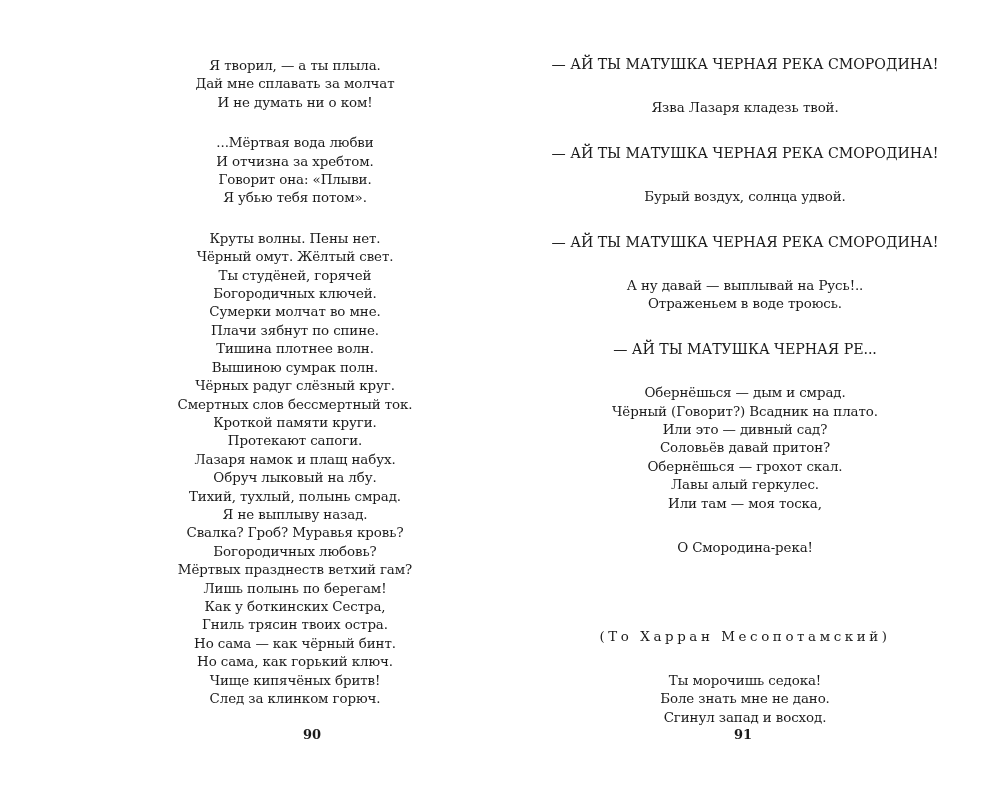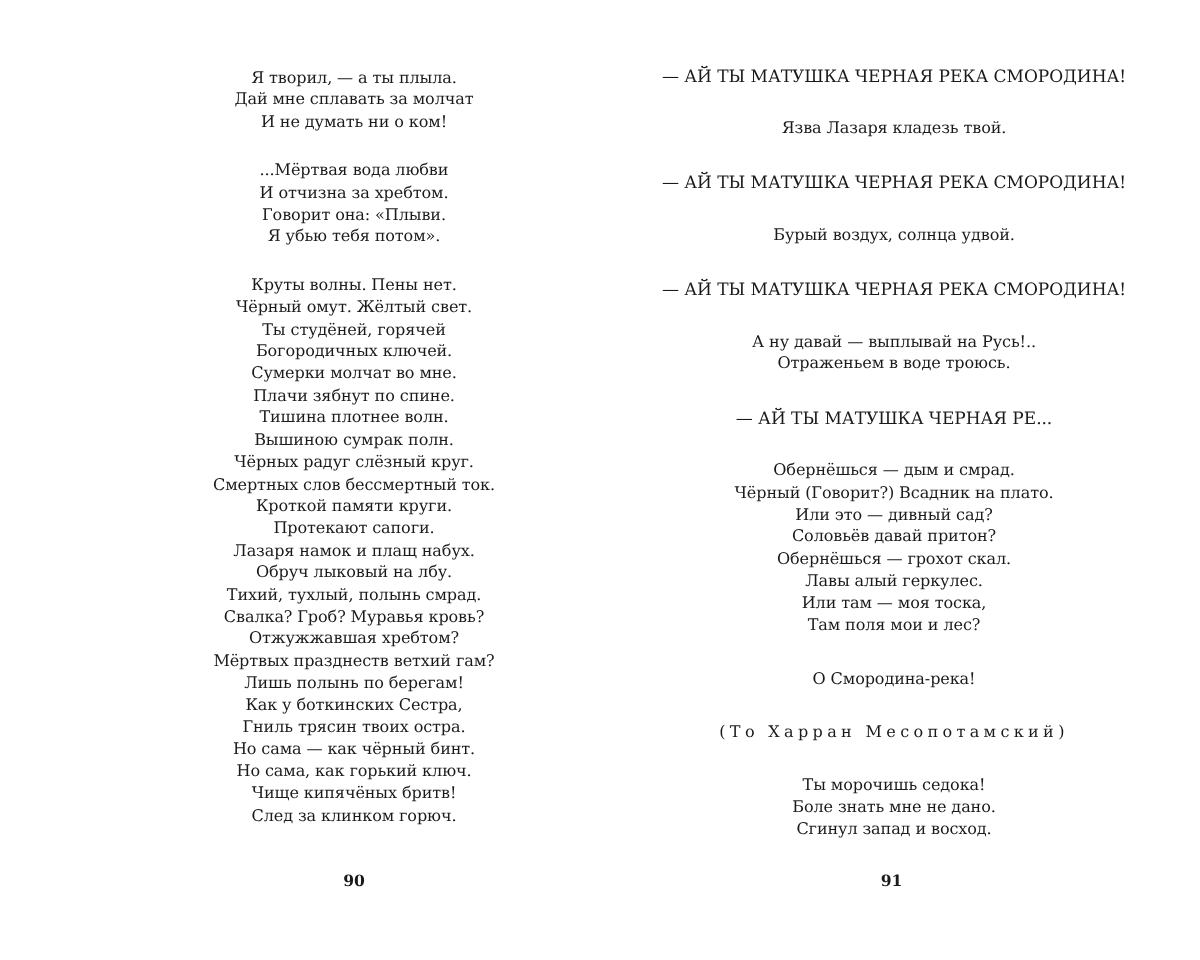"Я не выплыву назад." span.line { html: none -> <span>Я не выплыву назад.</span> }
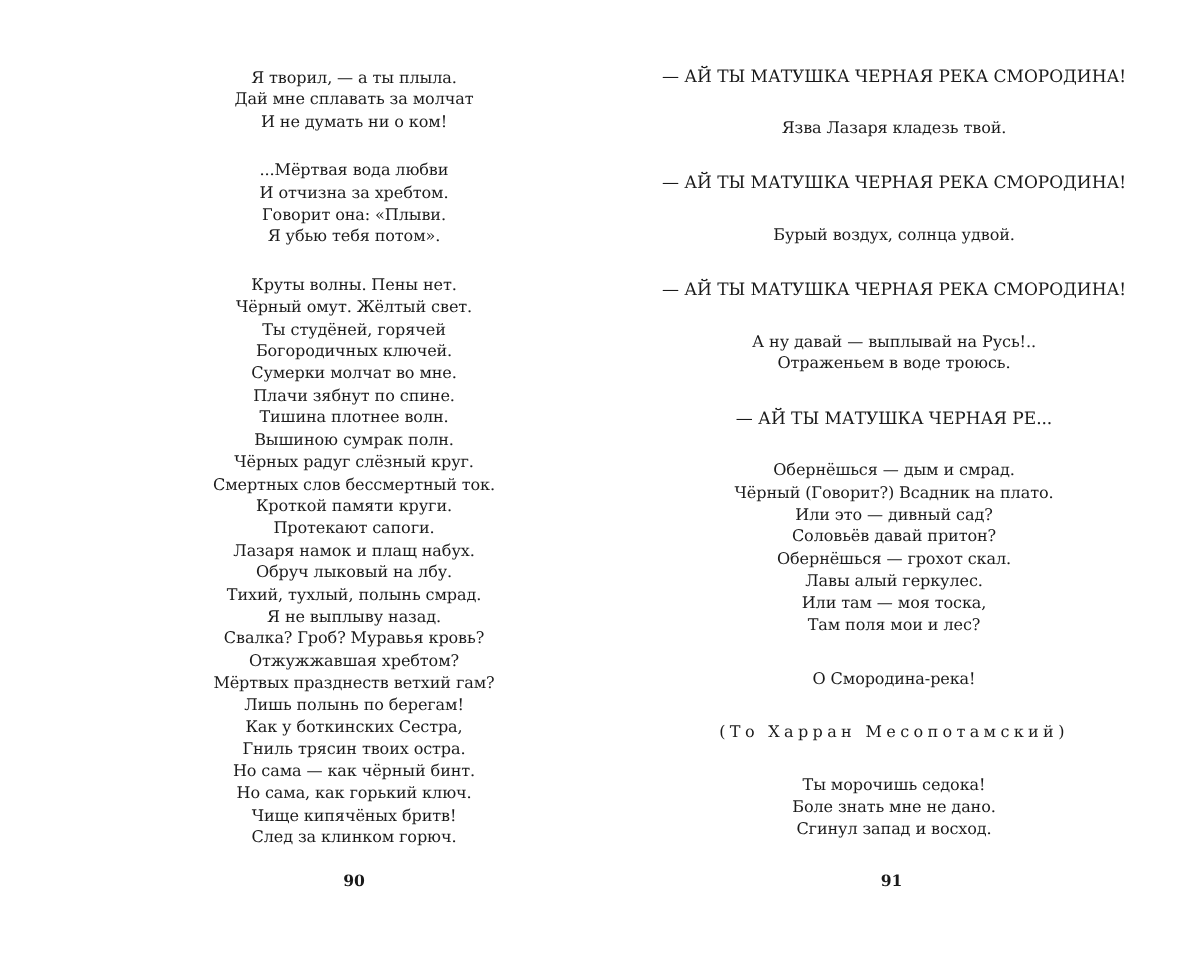"Там поля мои и лес?" span.line { html: <span>Там поля мои и лес?</span> -> none }
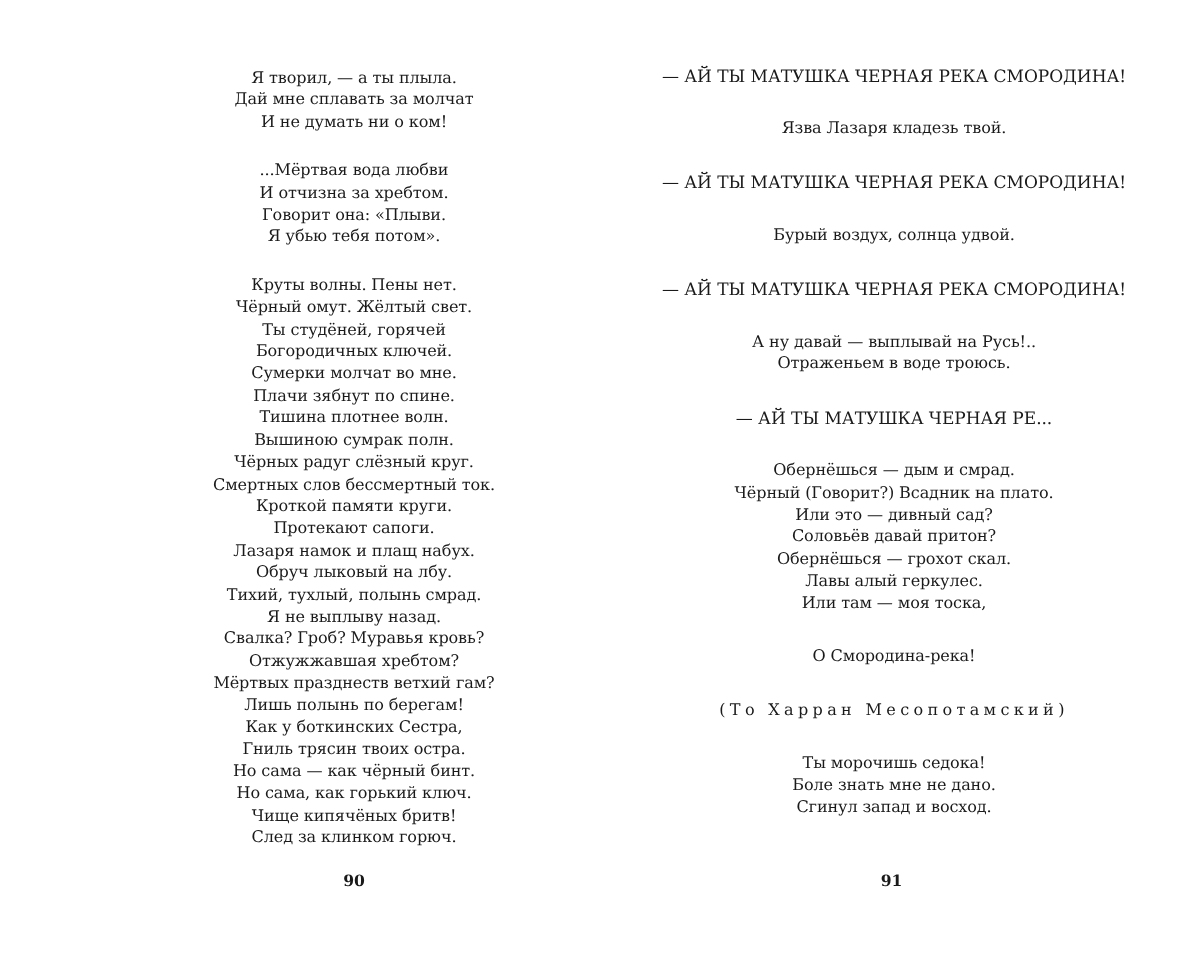"Отжужжавшая хребтом?" span.line { text: Отжужжавшая хребтом -> Богородичных любовь }
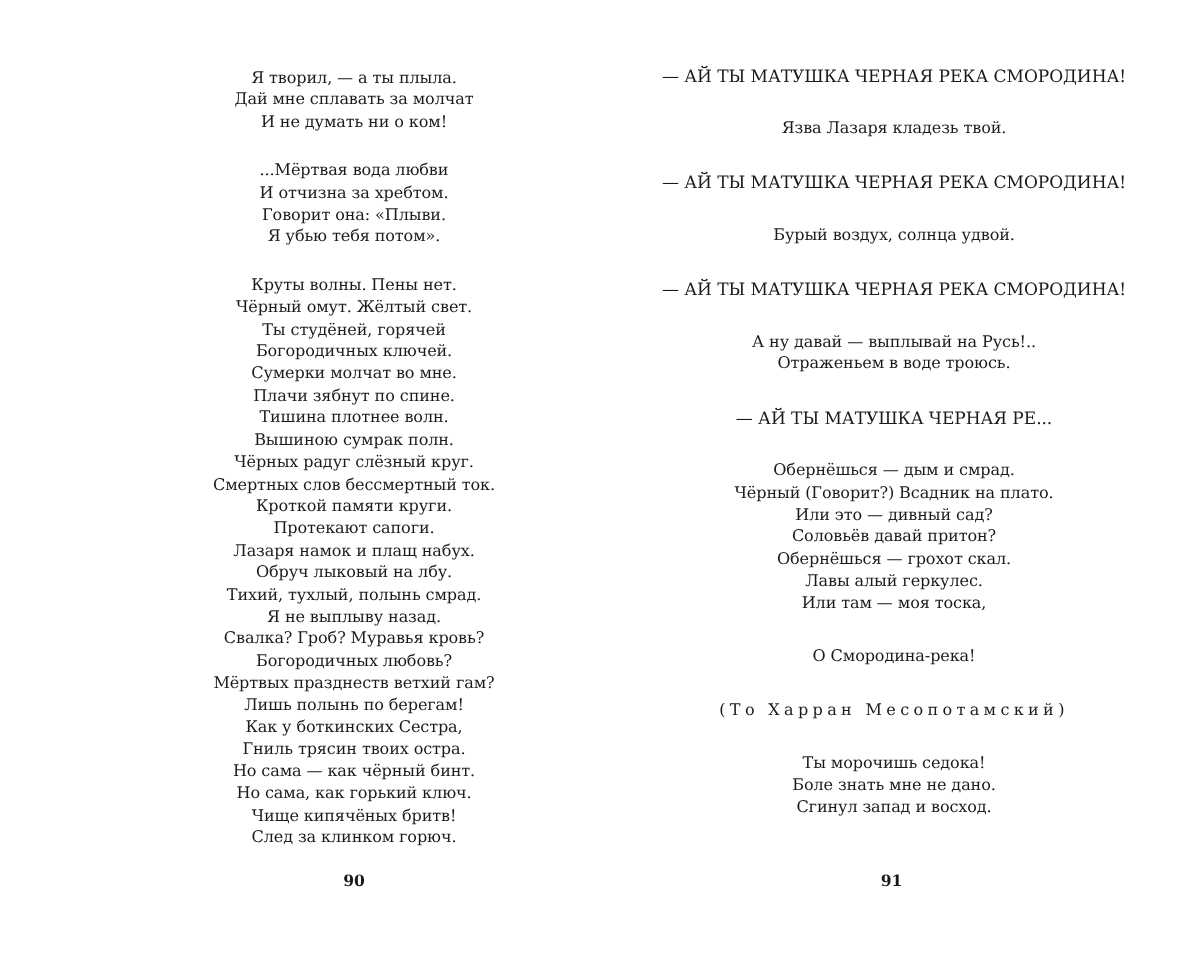"(То Харран Месопотамский)" .spaced { margin-top: none -> 44px }
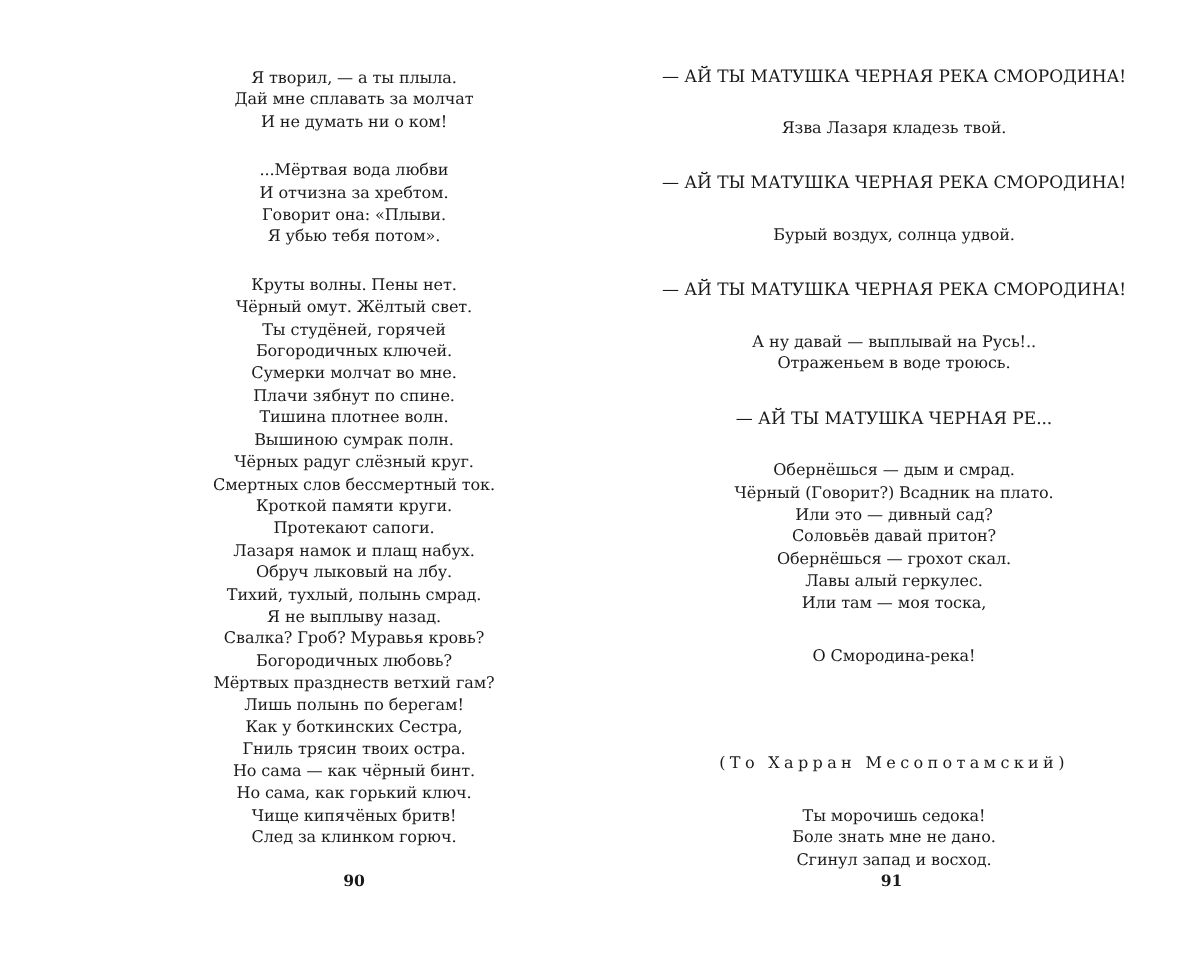"90" .page-left .pagenum { left: 225px -> 242px }
